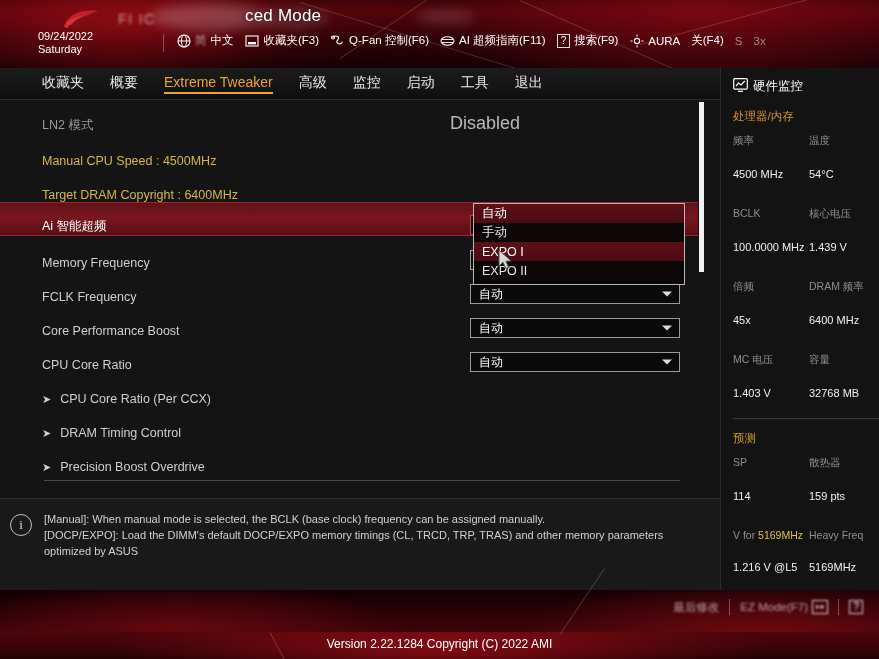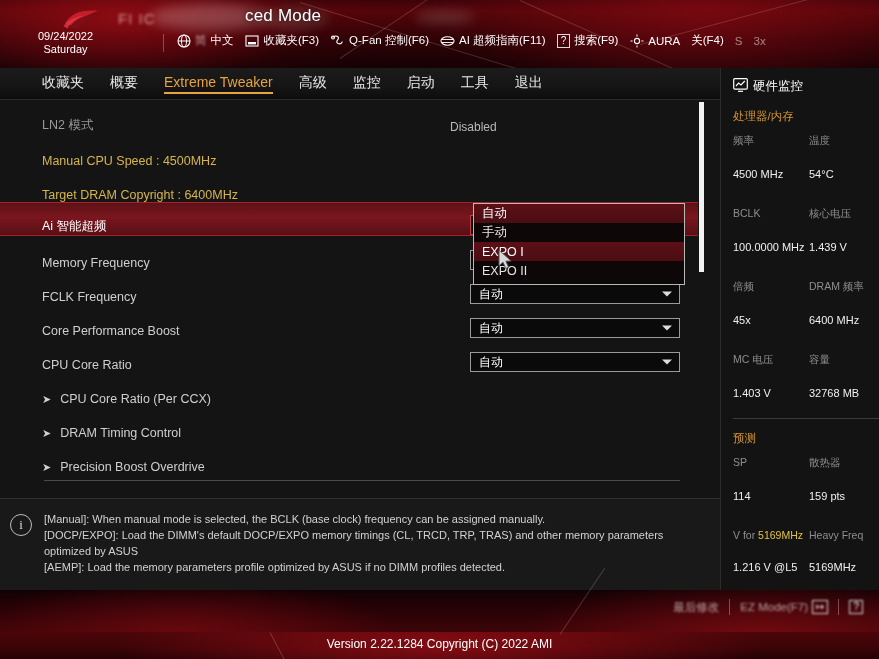"ced Mode" .header { text-align: center -> none }
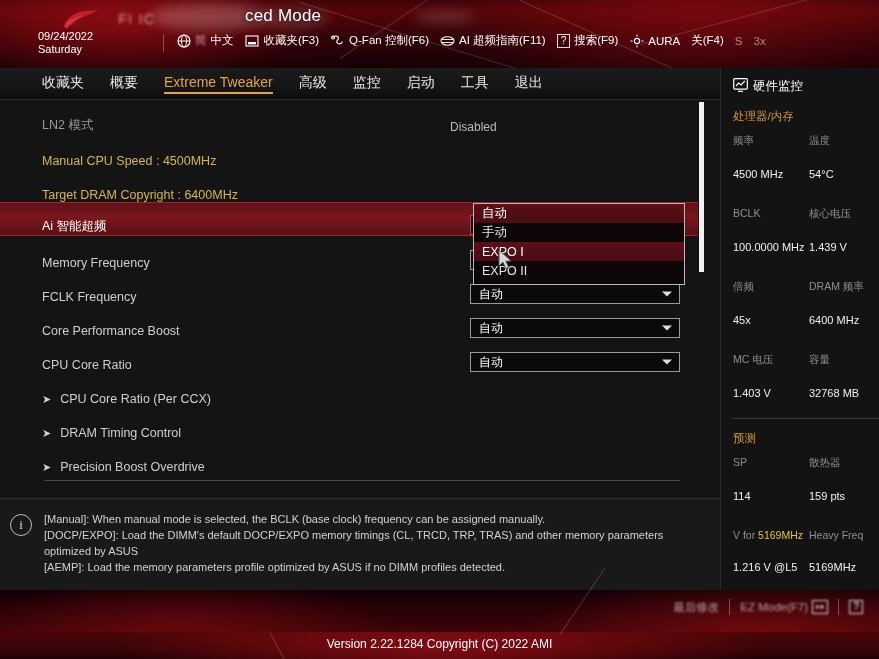"Disabled" .row .value { font-size: 12px -> 18px }
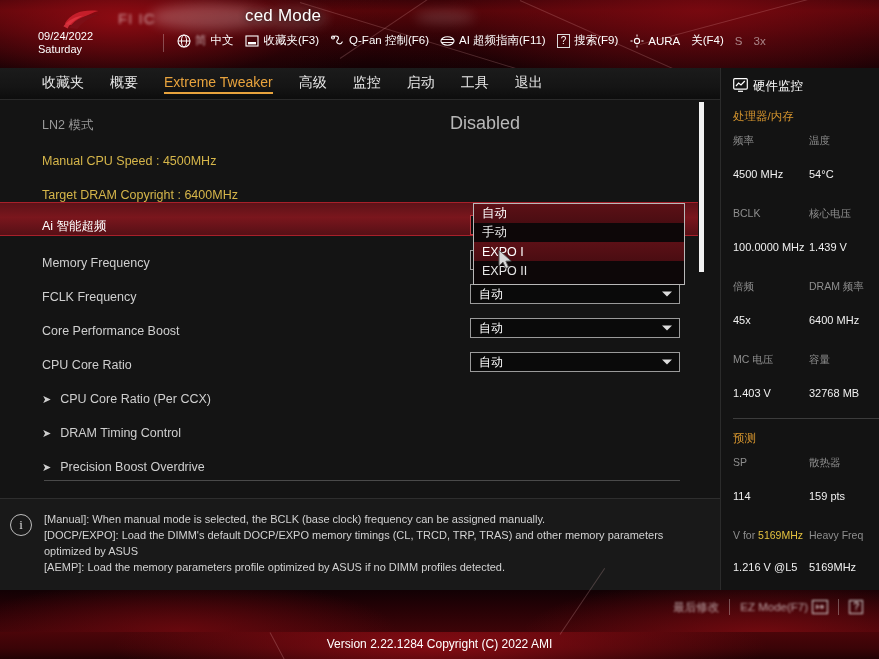"[AEMP]: Load the memory parameters" p { html: <p>[AEMP]: Load the memory parameters profile optimized by ASUS if no DIMM profiles detected.</p> -> none }
